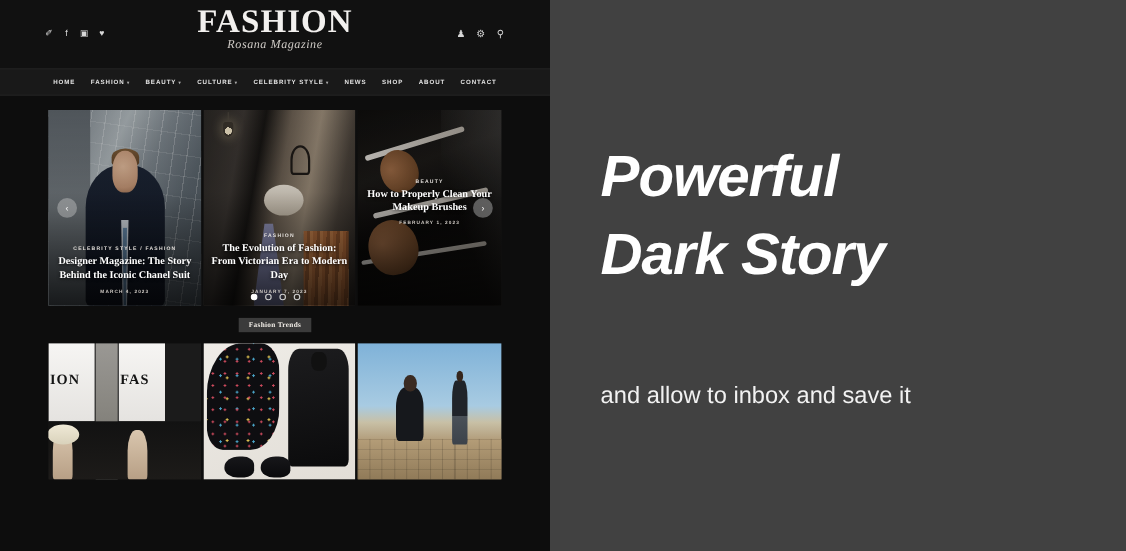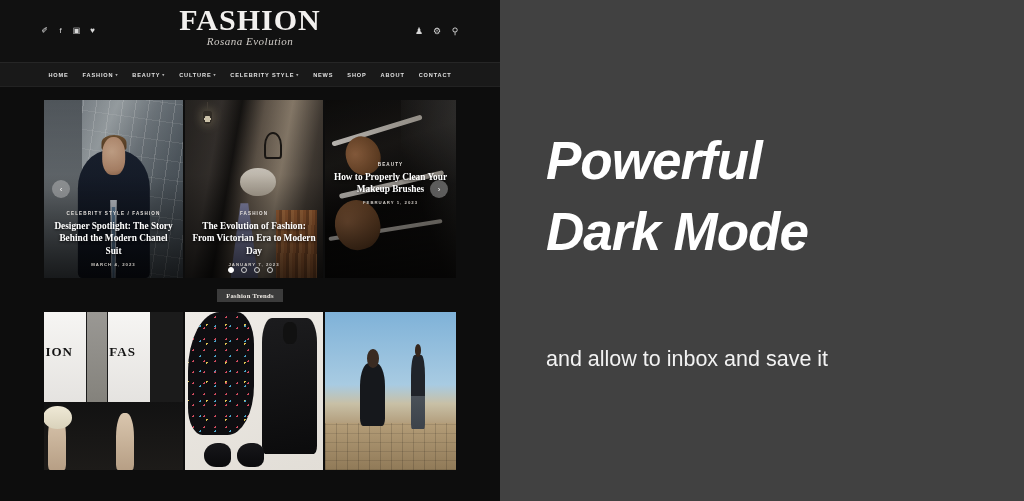"Rosana Evolution" div.brand-sub { text: Evolution -> Magazine }
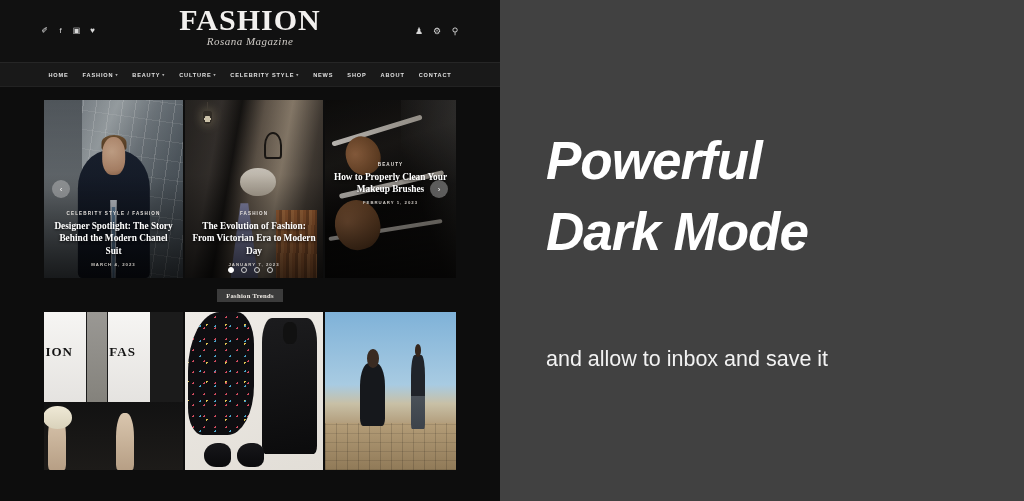"Designer Spotlight: The Story Behind" div.s-title { text: Spotlight: The Story Behind the Modern -> Magazine: The Story Behind the Iconic }
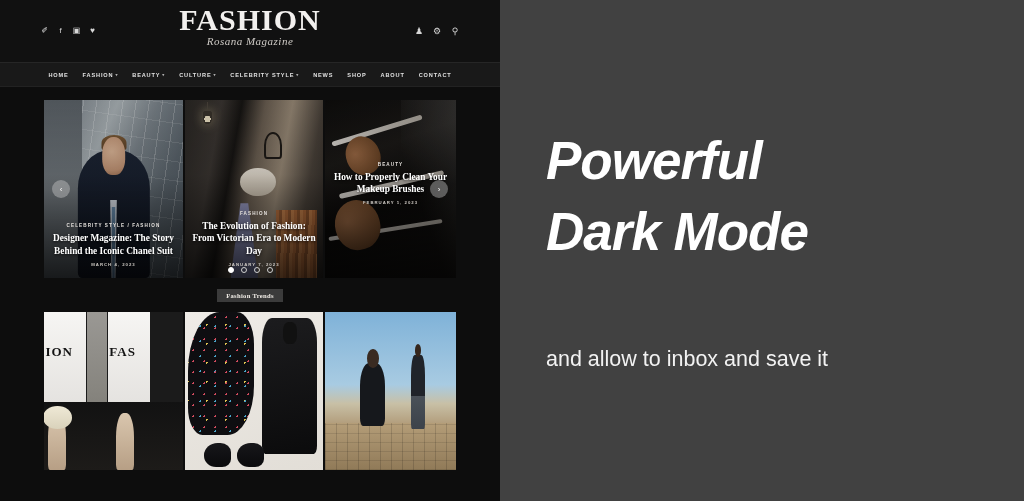"Dark Mode" span { text: Mode -> Story }
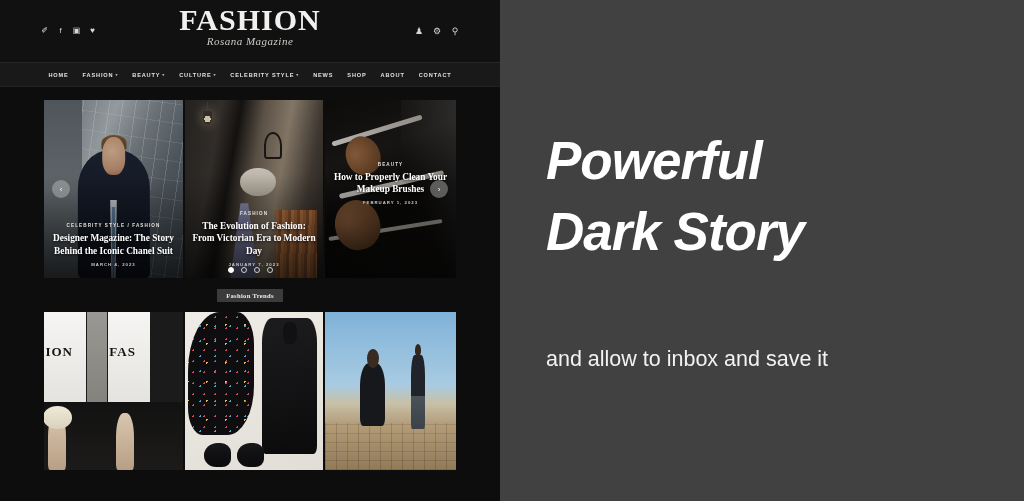"ION" .cards { height: 158px -> 124px }
